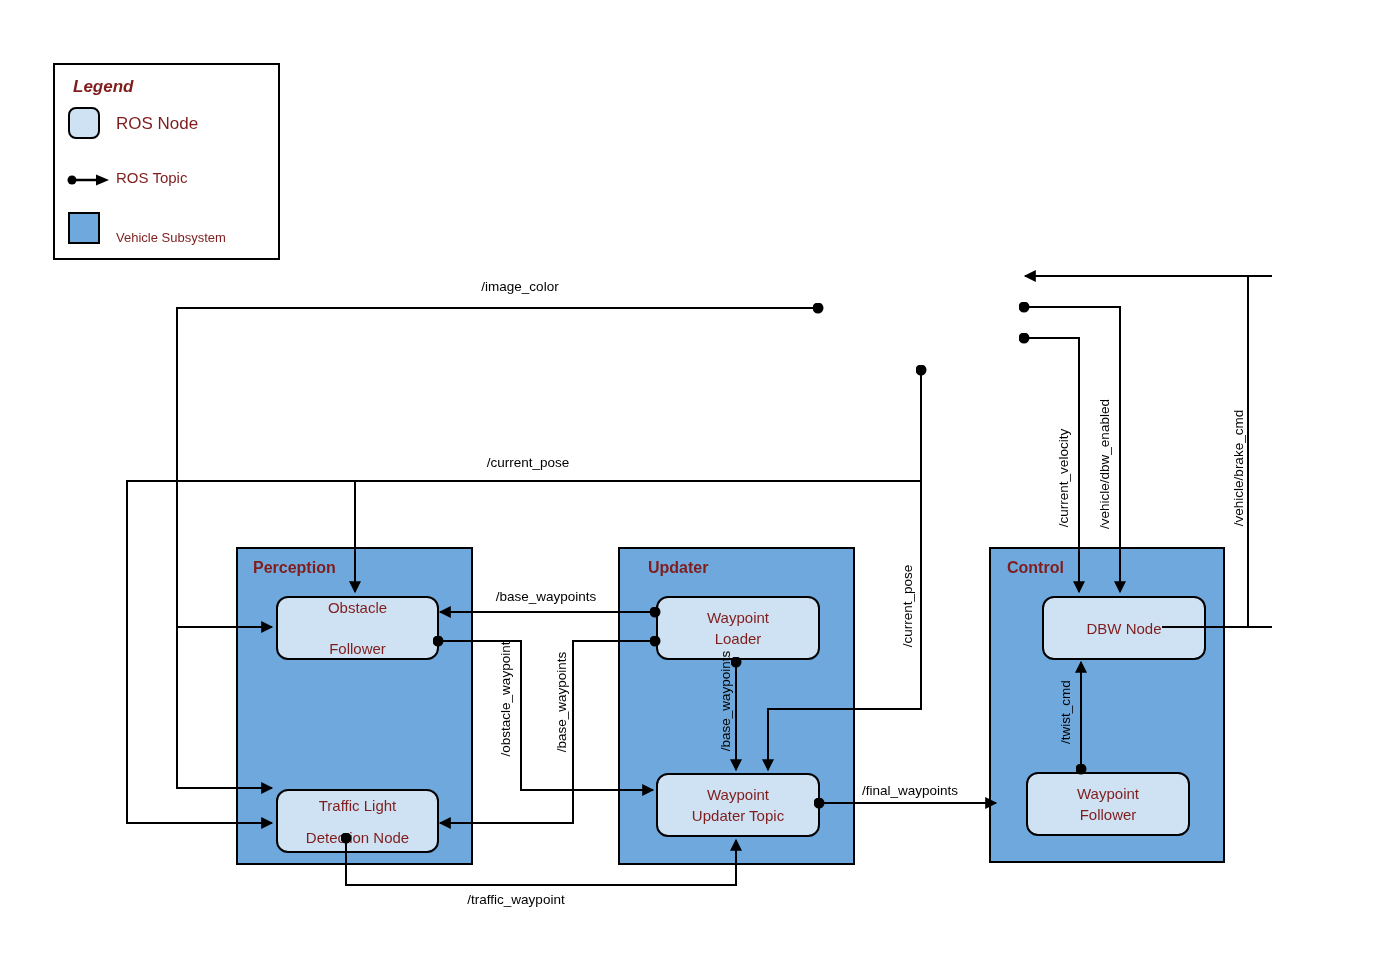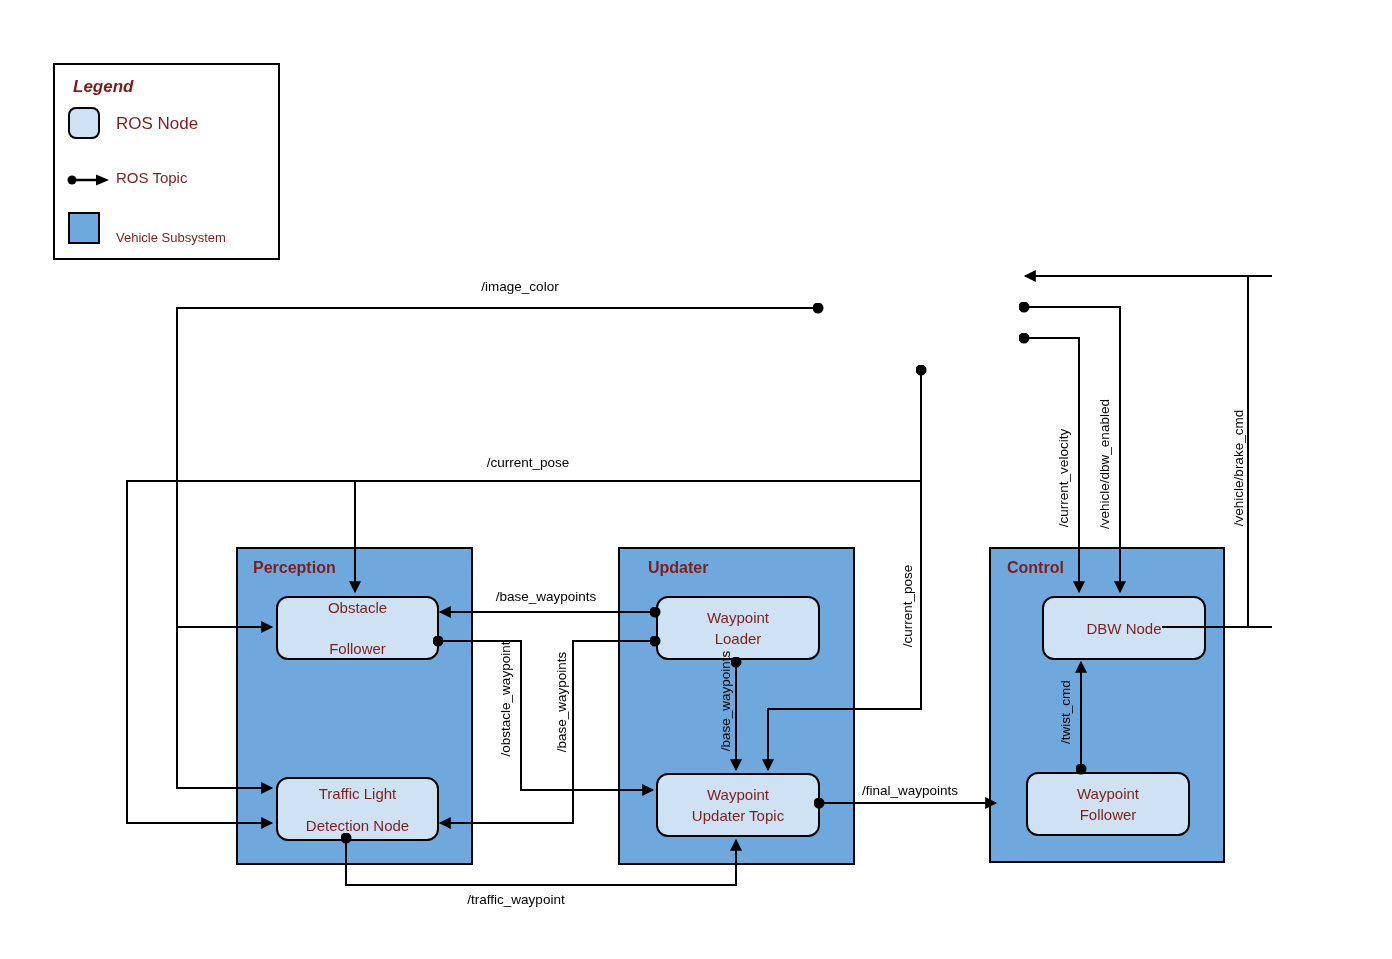"Traffic Light" .node.traffic-light-detection { top: 228px -> 240px }
